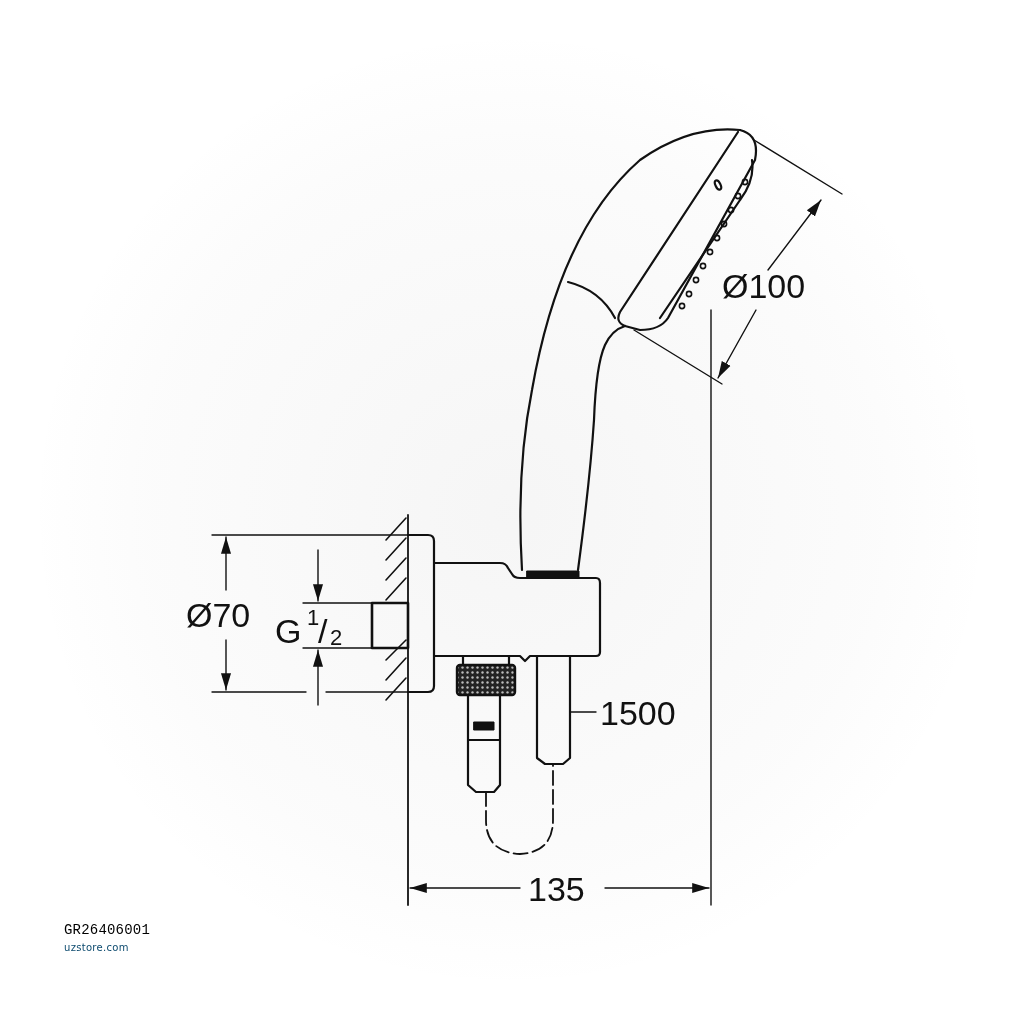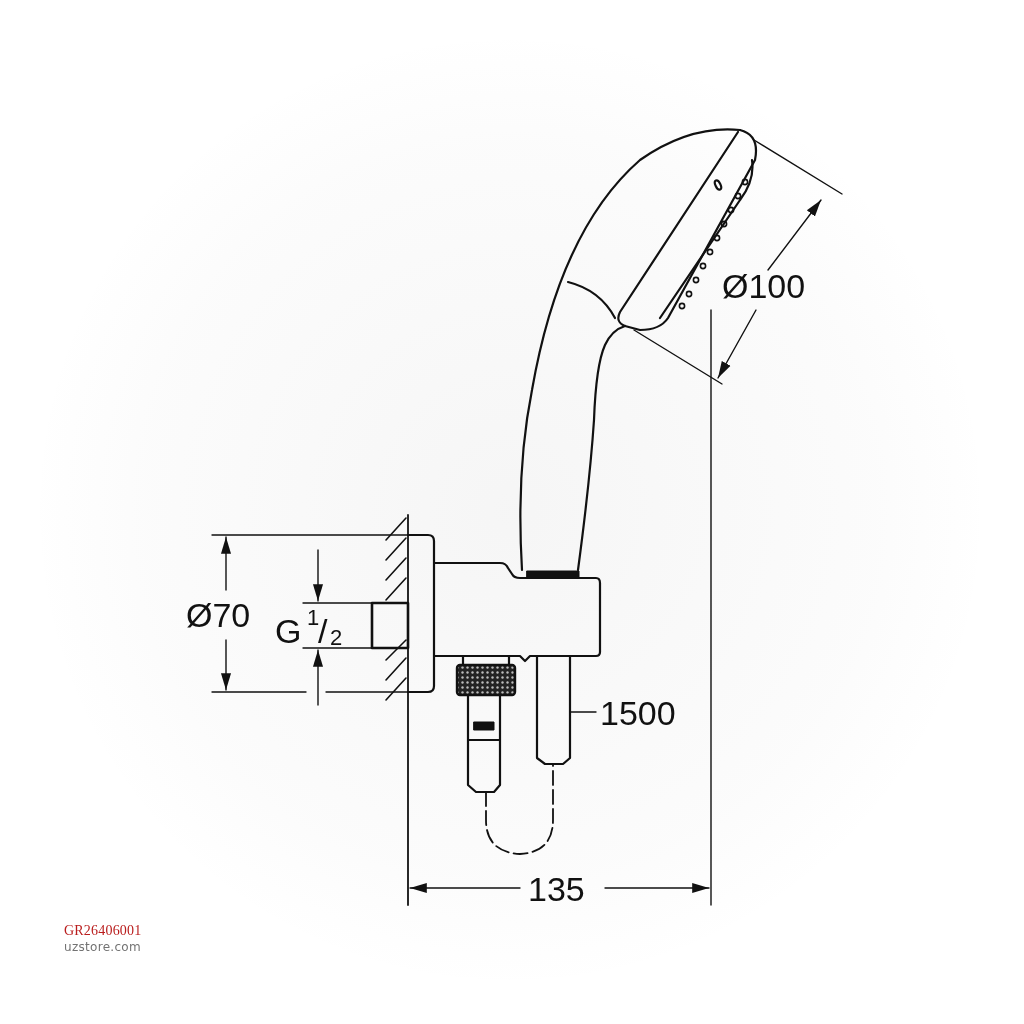"GR26406001" .sku { color: #b91c1c -> #000000; font-family: Liberation Serif, serif -> Liberation Mono, monospace }
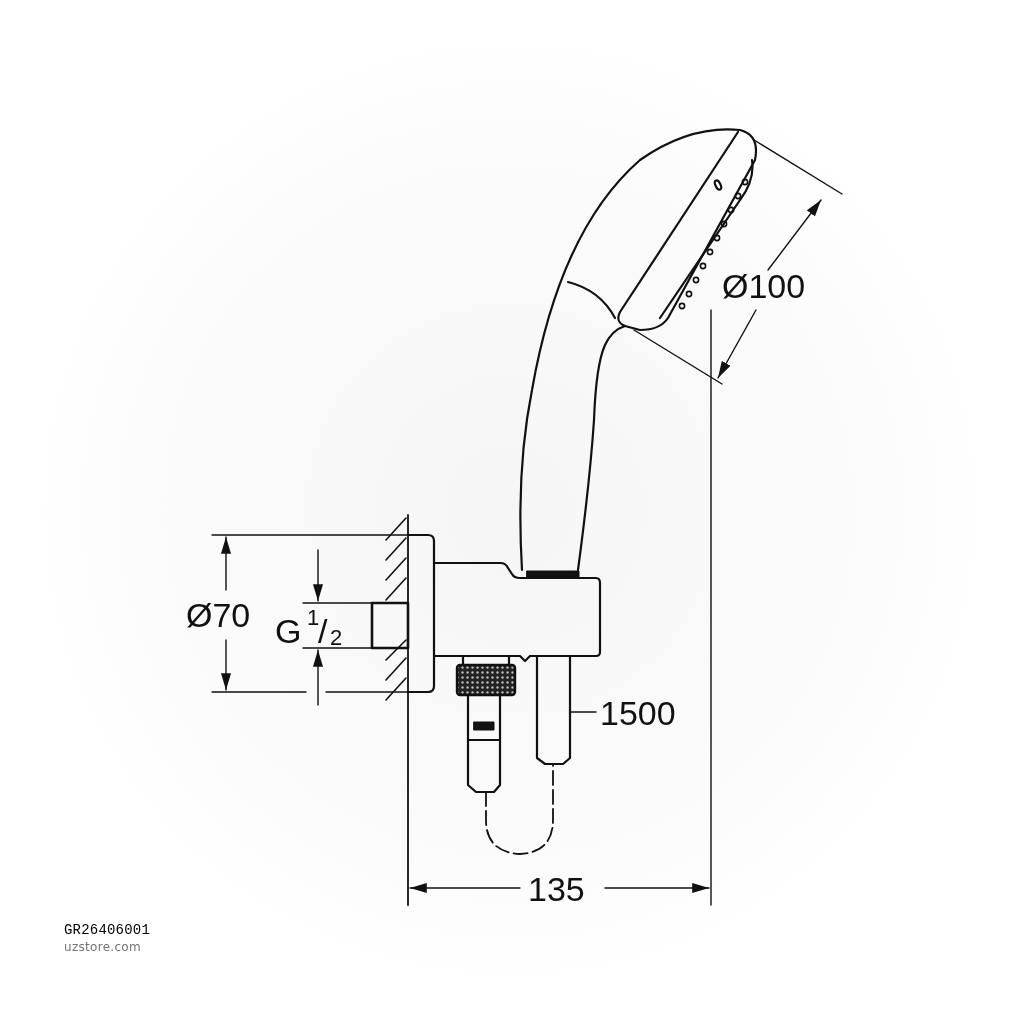"uzstore.com" .site { color: #737373 -> #0c4a6e; font-size: 12px -> 10px }
